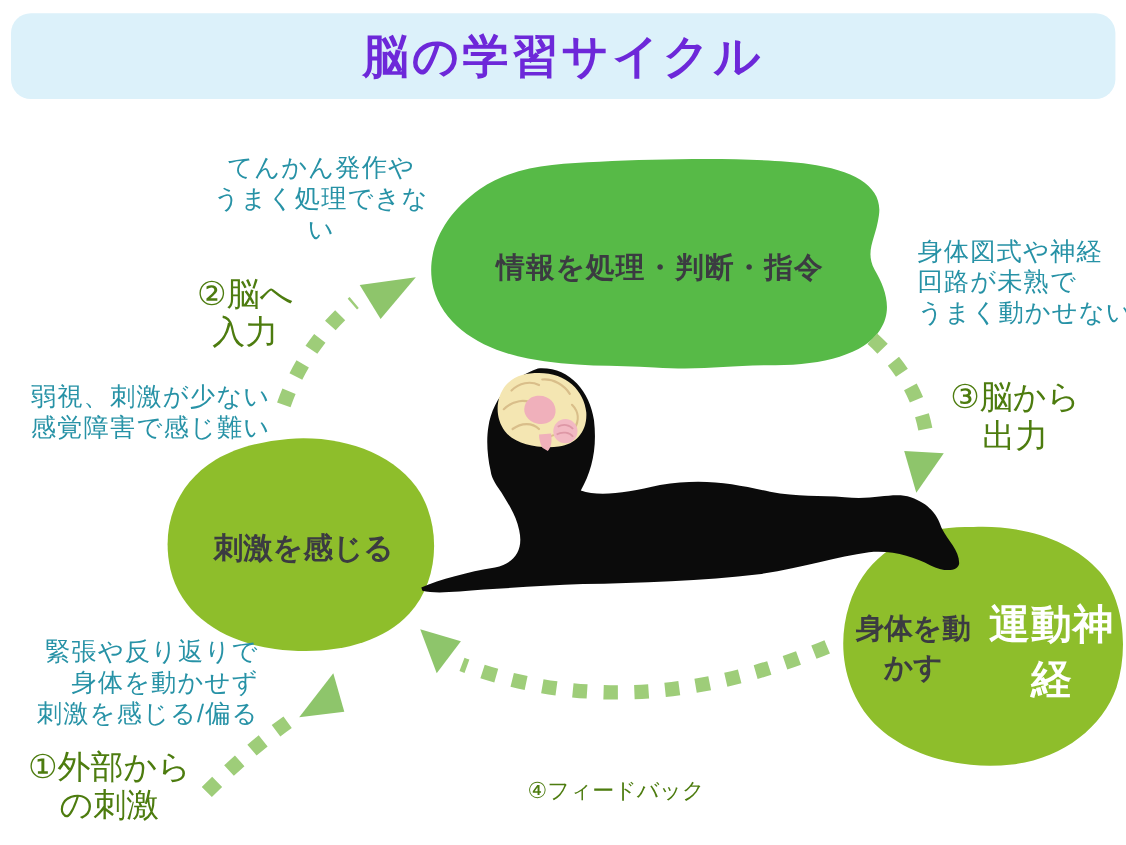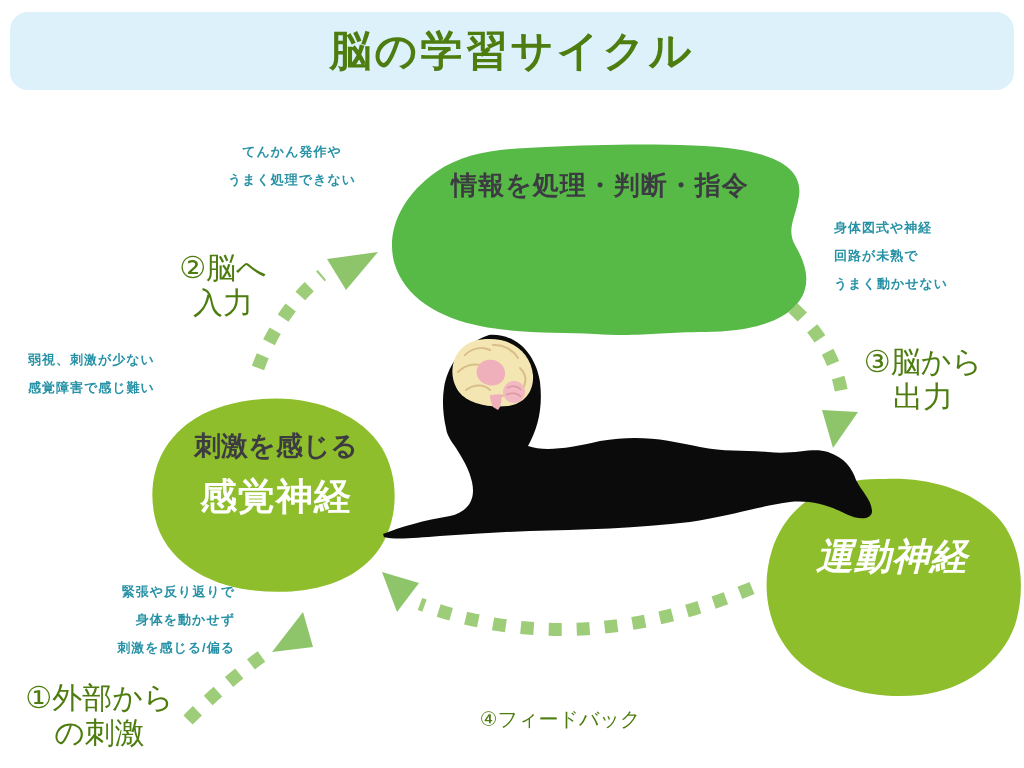"脳の学習サイクル" .banner-title { color: #4d7c0f -> #6d28d9 }
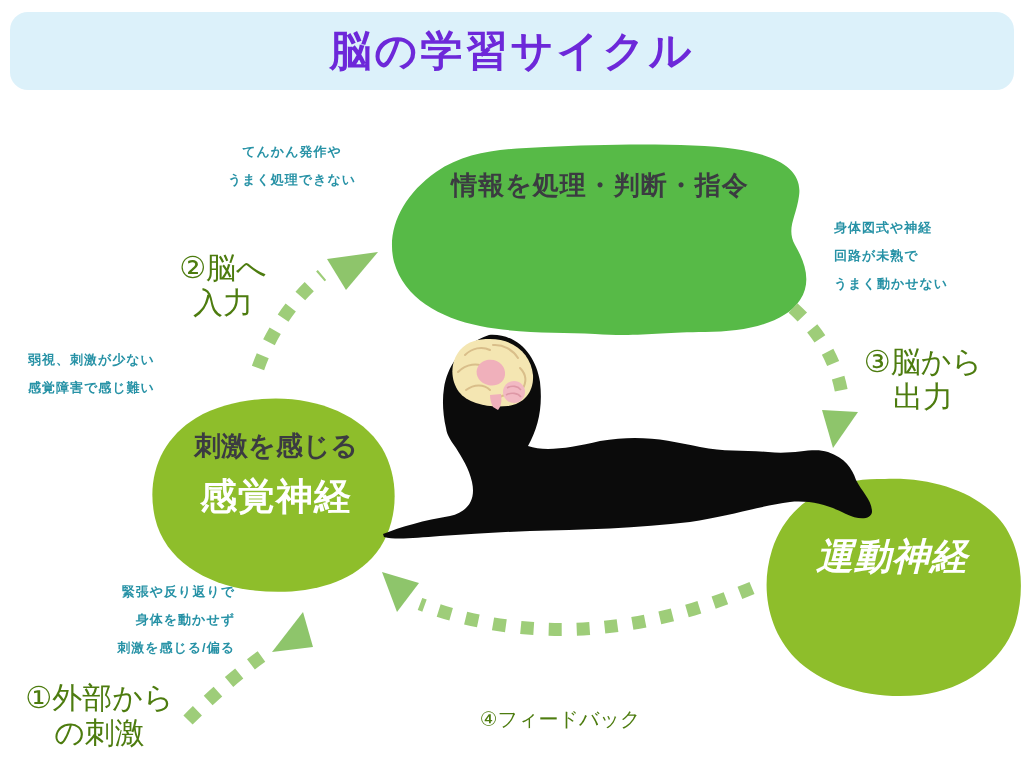"てんかん発作や" .note { font-size: 13px -> 23px; font-weight: bold -> normal }
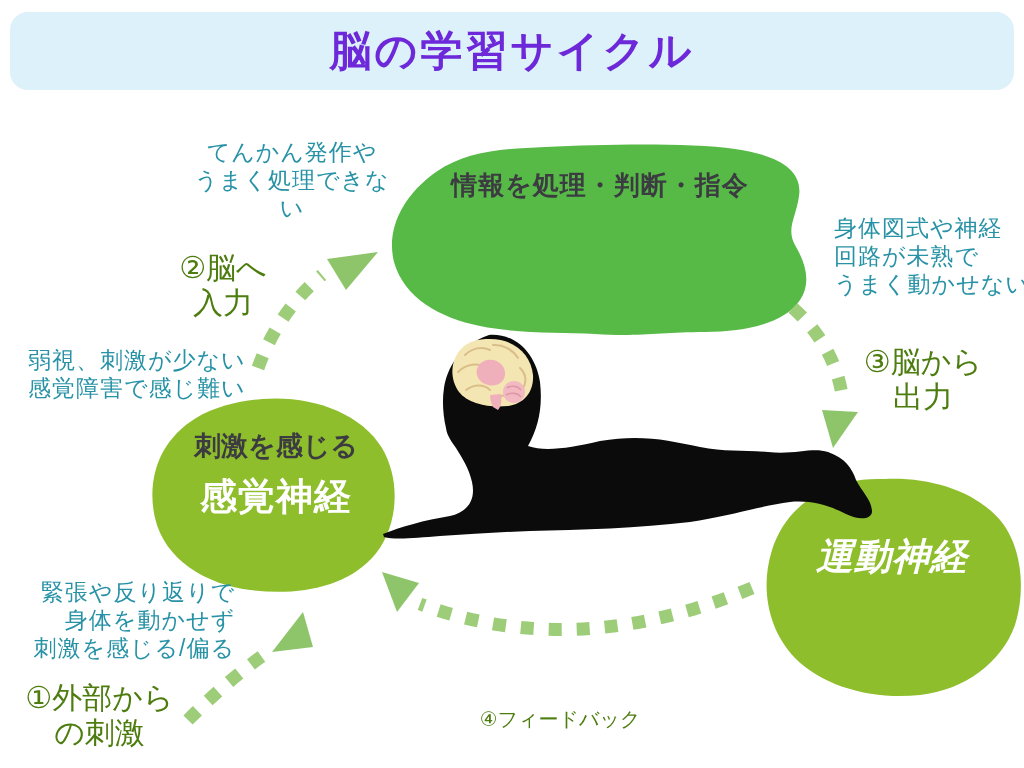"情報を処理・判断・指令" .blob-text { flex-direction: column -> row; justify-content: none -> center }
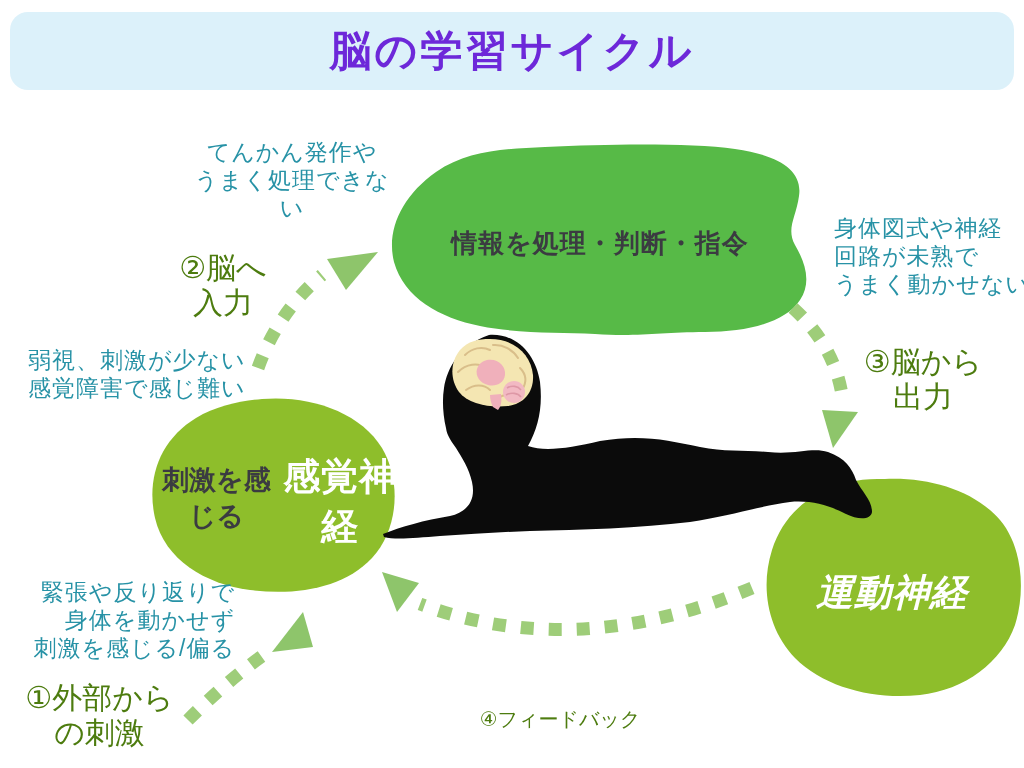"感覚神経" div.blob-main { html: <div>感覚神経</div> -> none }
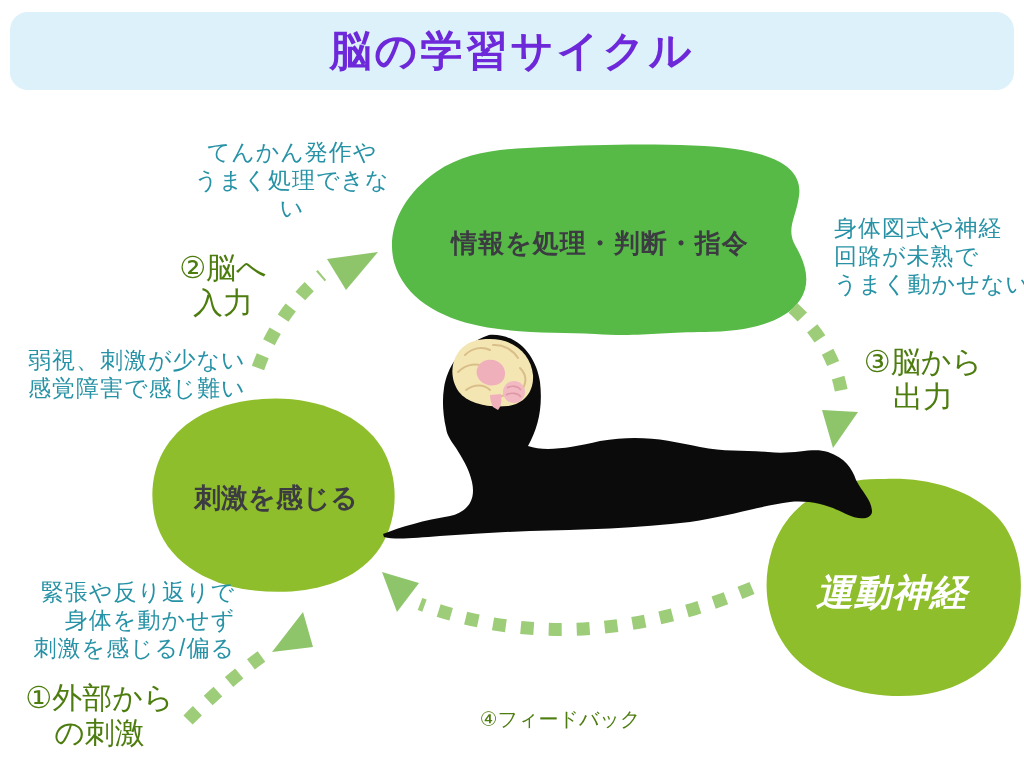"身体を動かす" div.blob-sub { html: none -> <div>身体を動かす</div> }
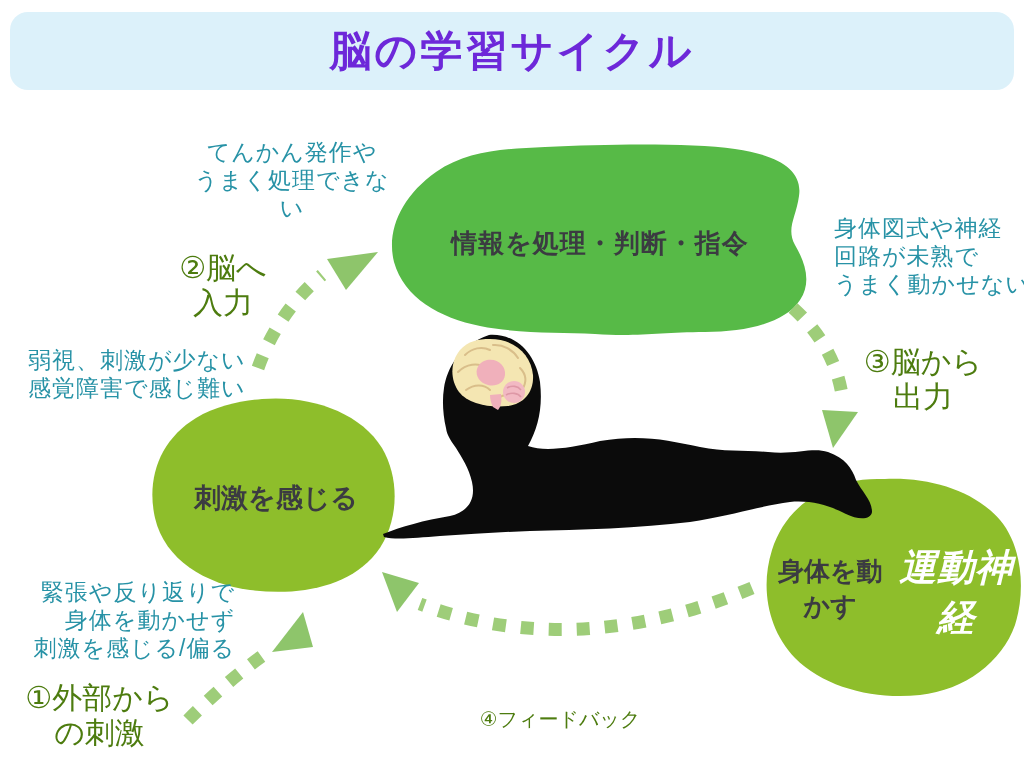"運動神経" .blob-text.motor .blob-main { font-style: italic -> none }
